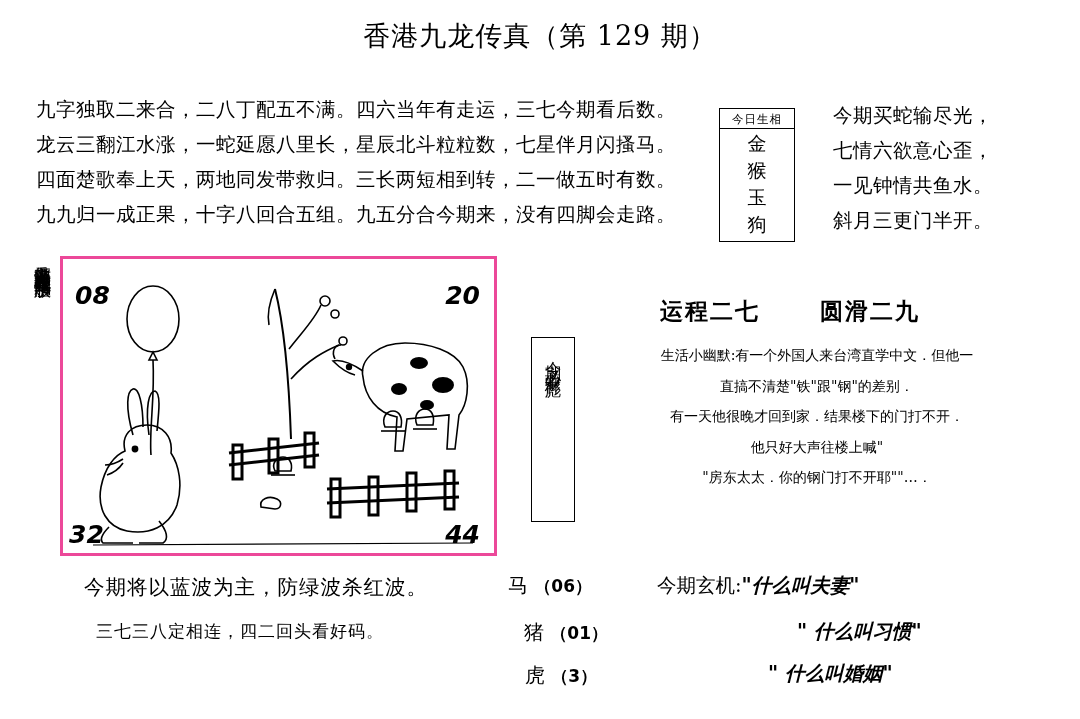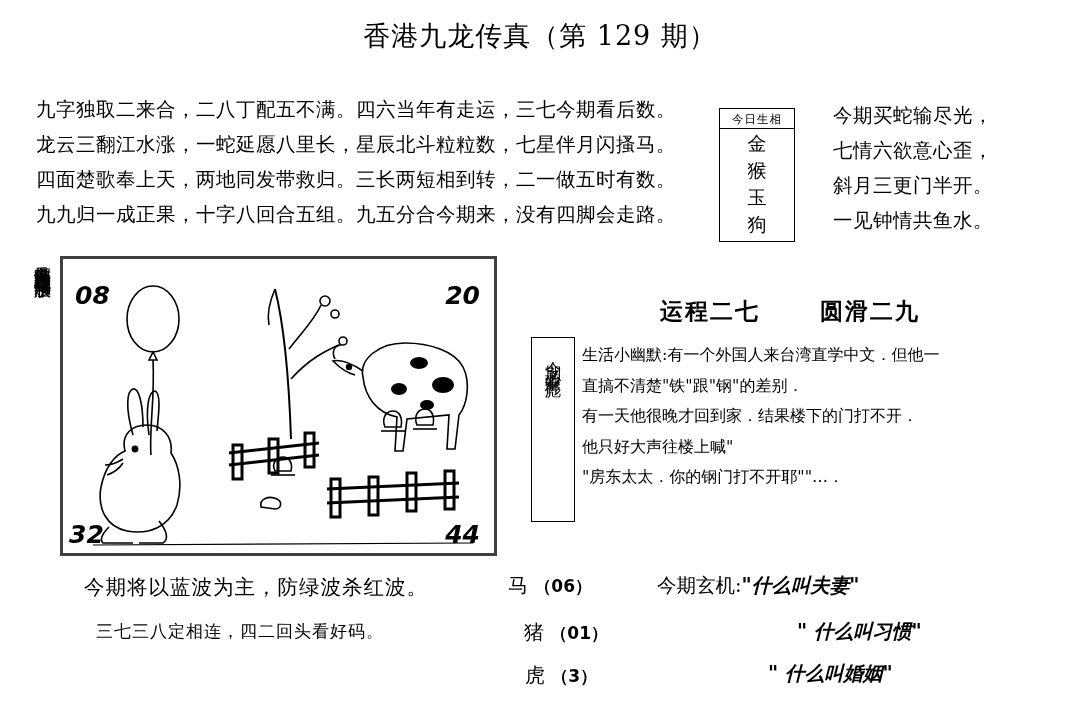"斜月三更门半开。" div { order: before "一见钟情共鱼水。" -> after "一见钟情共鱼水。" }
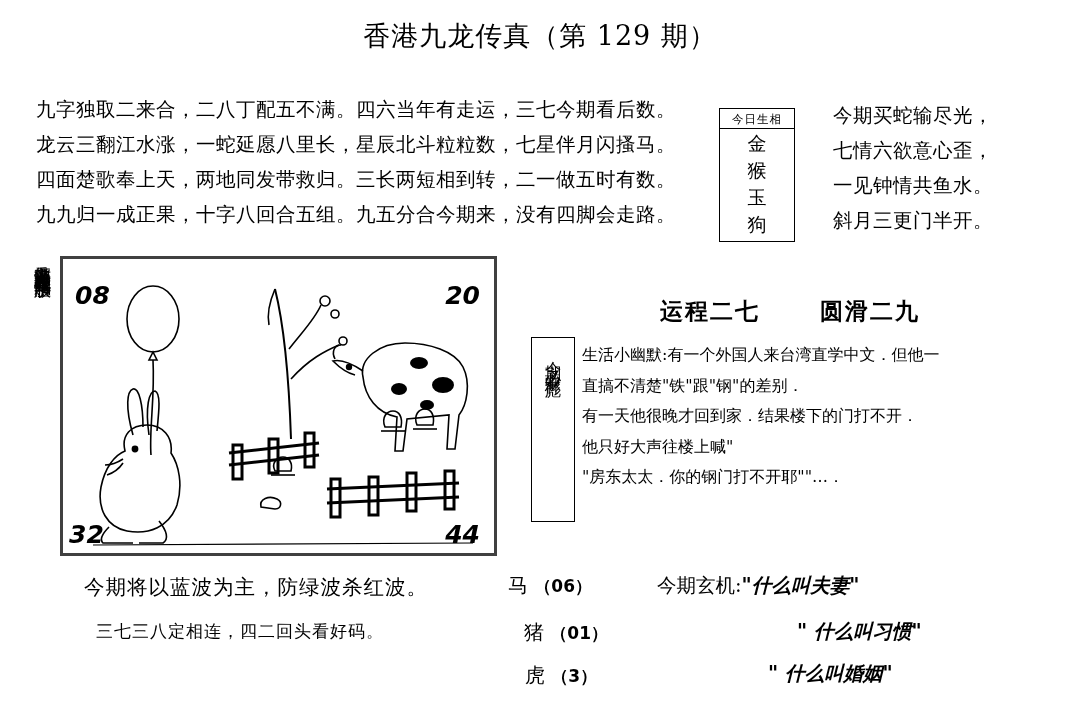"08" .pic { border: 3px solid #404040 -> 3px solid #ec4899 }
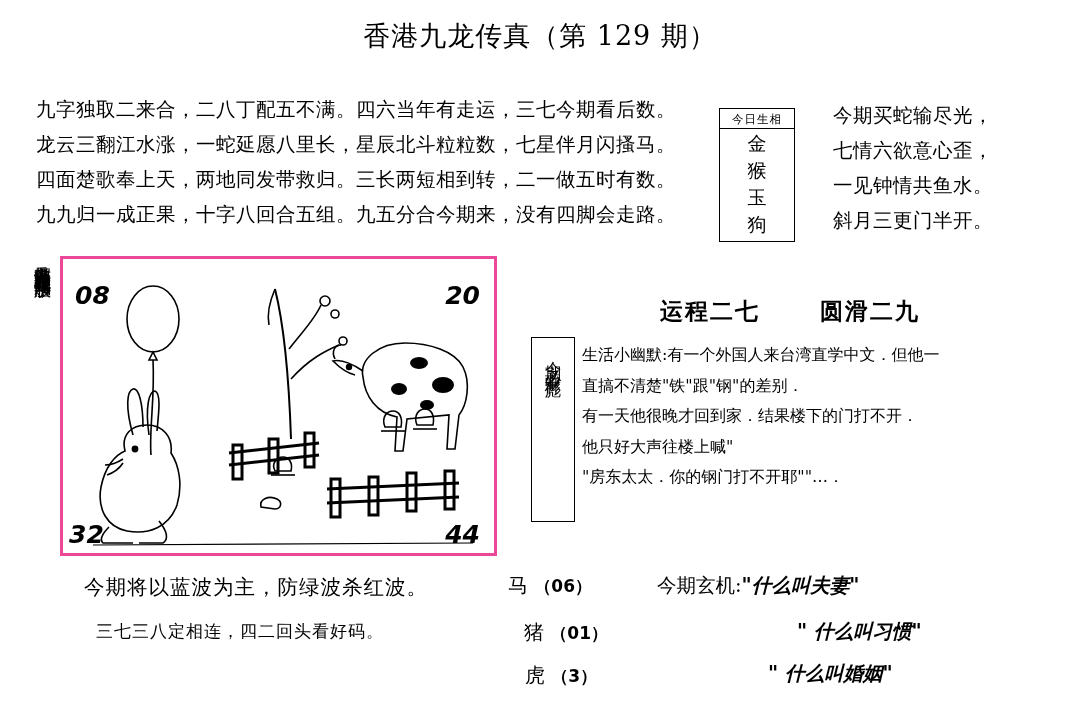"生活小幽默:有一个外国人来台湾直学中文．但他一" .joke { font-size: 16px -> 14px; text-align: none -> center }
